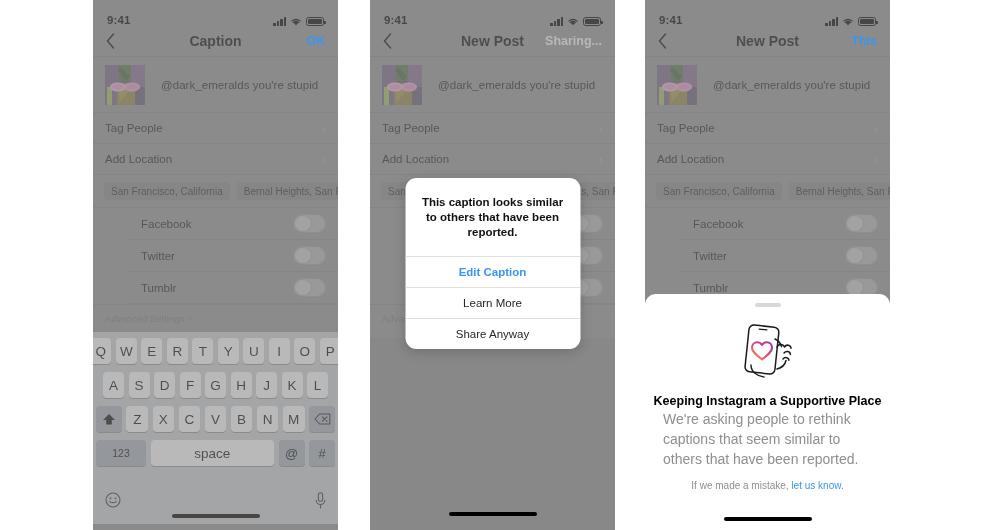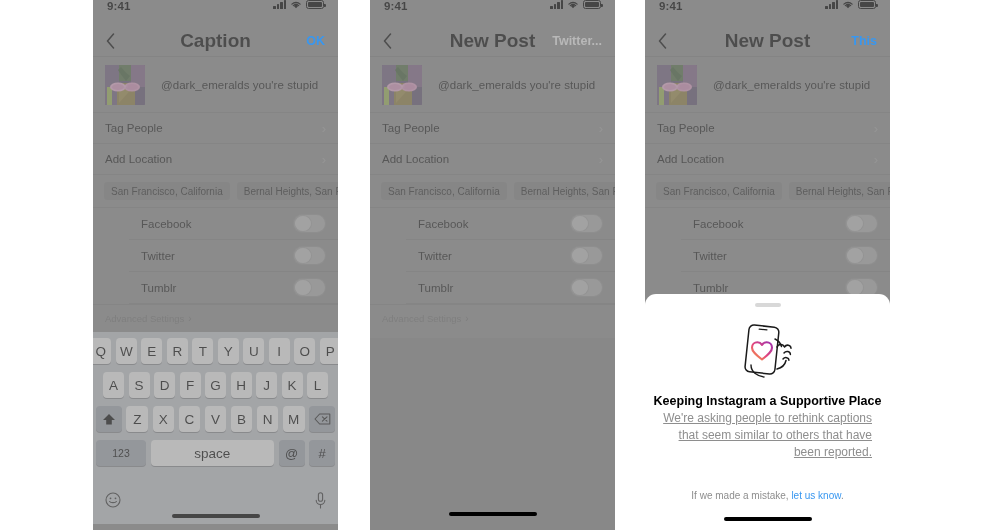"9:41" .statusbar { align-items: flex-start -> flex-end }
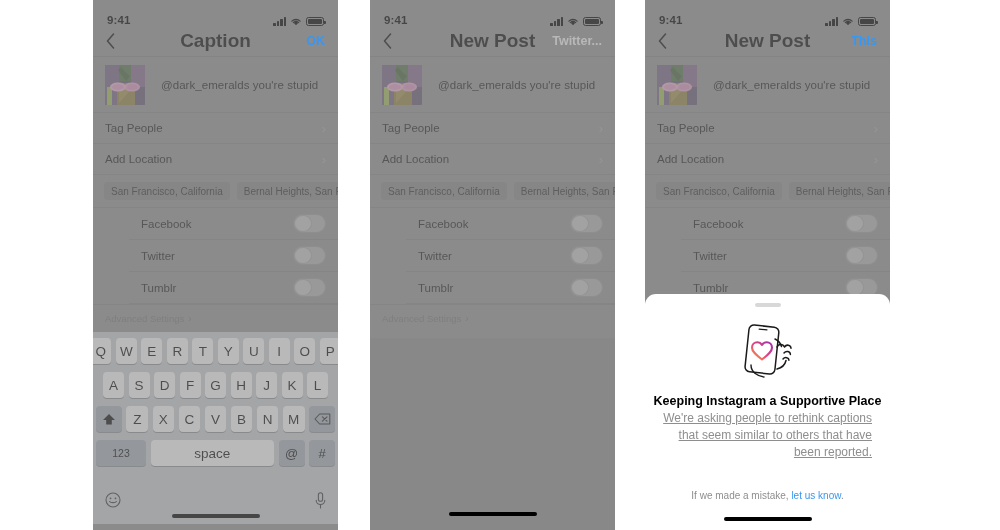"Caption" .navbar .title { font-size: 19px -> 14px }
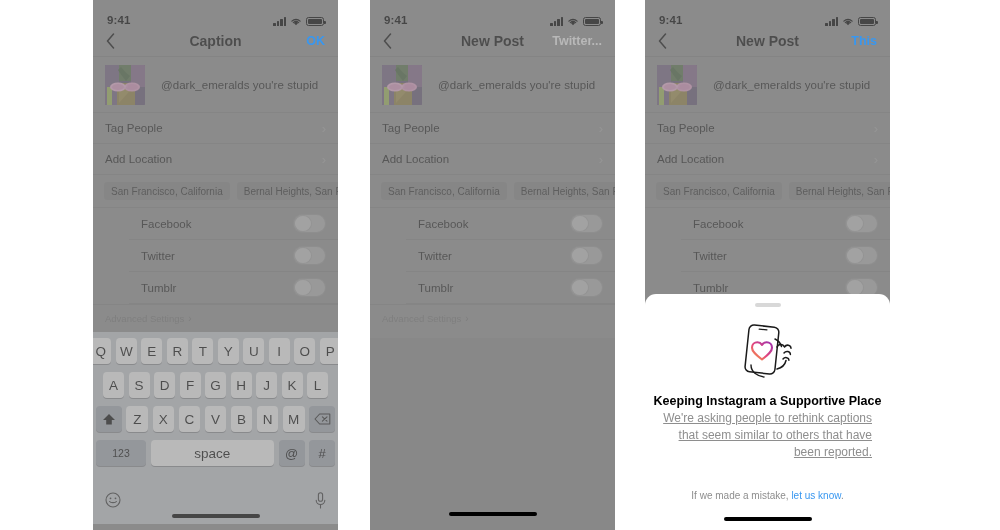"Twitter..." span.action { text: Twitter -> Sharing }
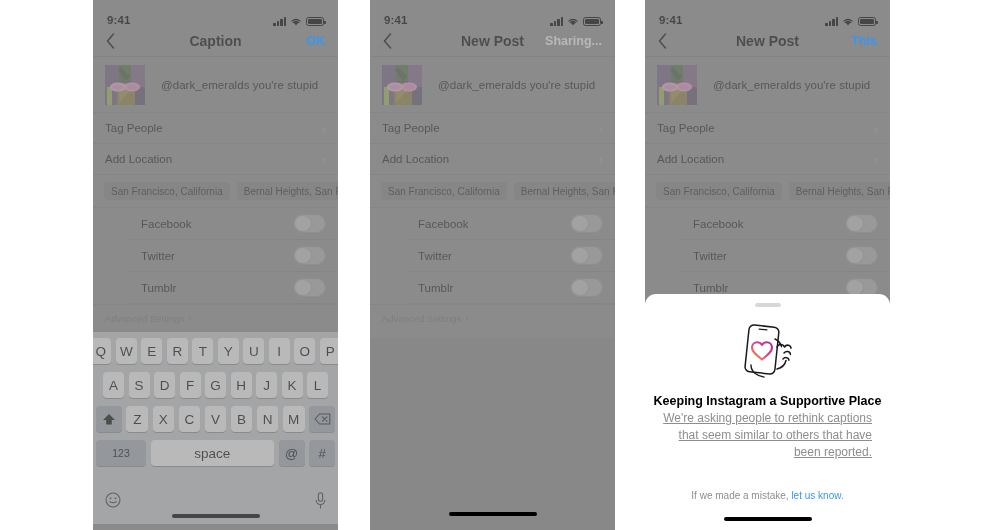"This caption looks similar to" div.alert { html: none -> <div> <div>This caption looks similar to others that have been reported.</div> <div>Edit Caption</div> <div>Learn More</div> <div>Share Anyway</div> </div> }
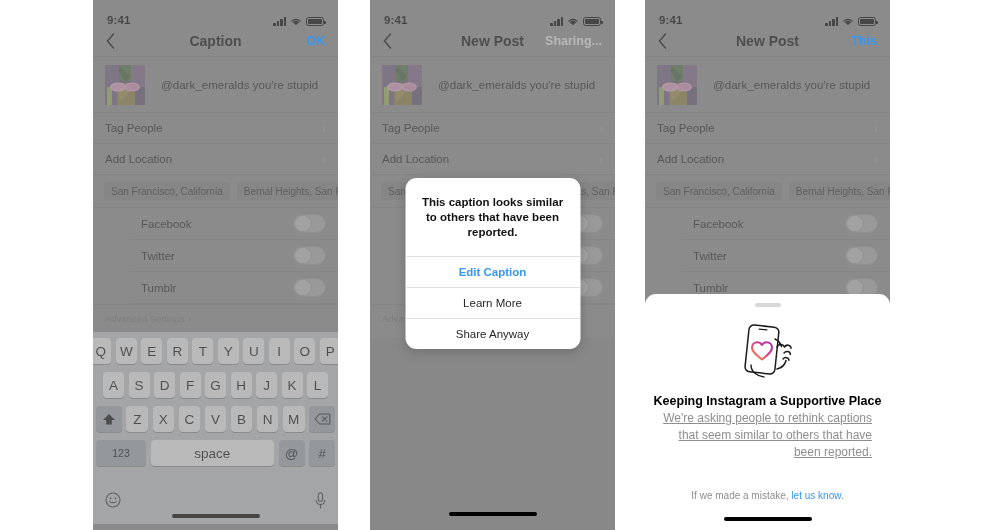"We're asking people to rethink" .sheet-sub { font-size: 12px -> 14px; text-align: right -> left; text-decoration: underline -> none }
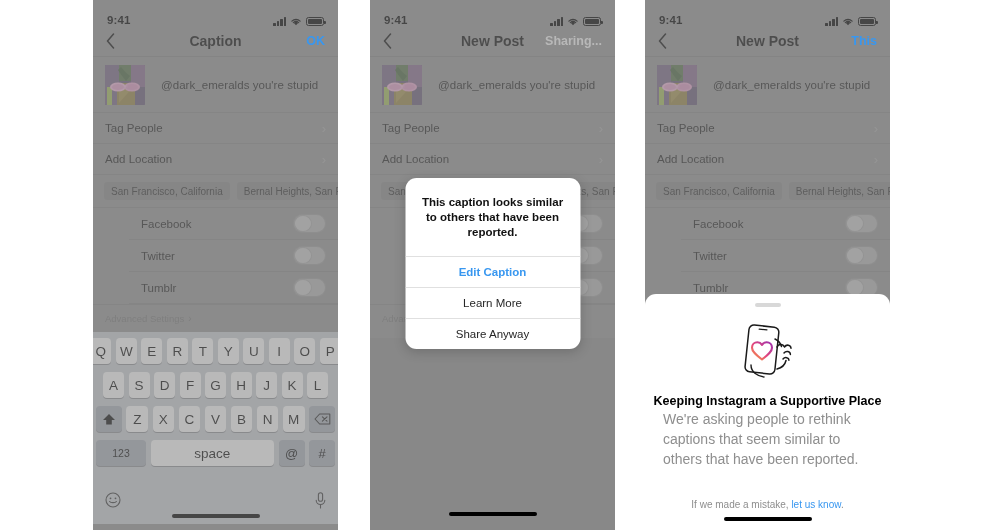"If we made a mistake," .sheet-foot { margin-top: 19px -> none }
